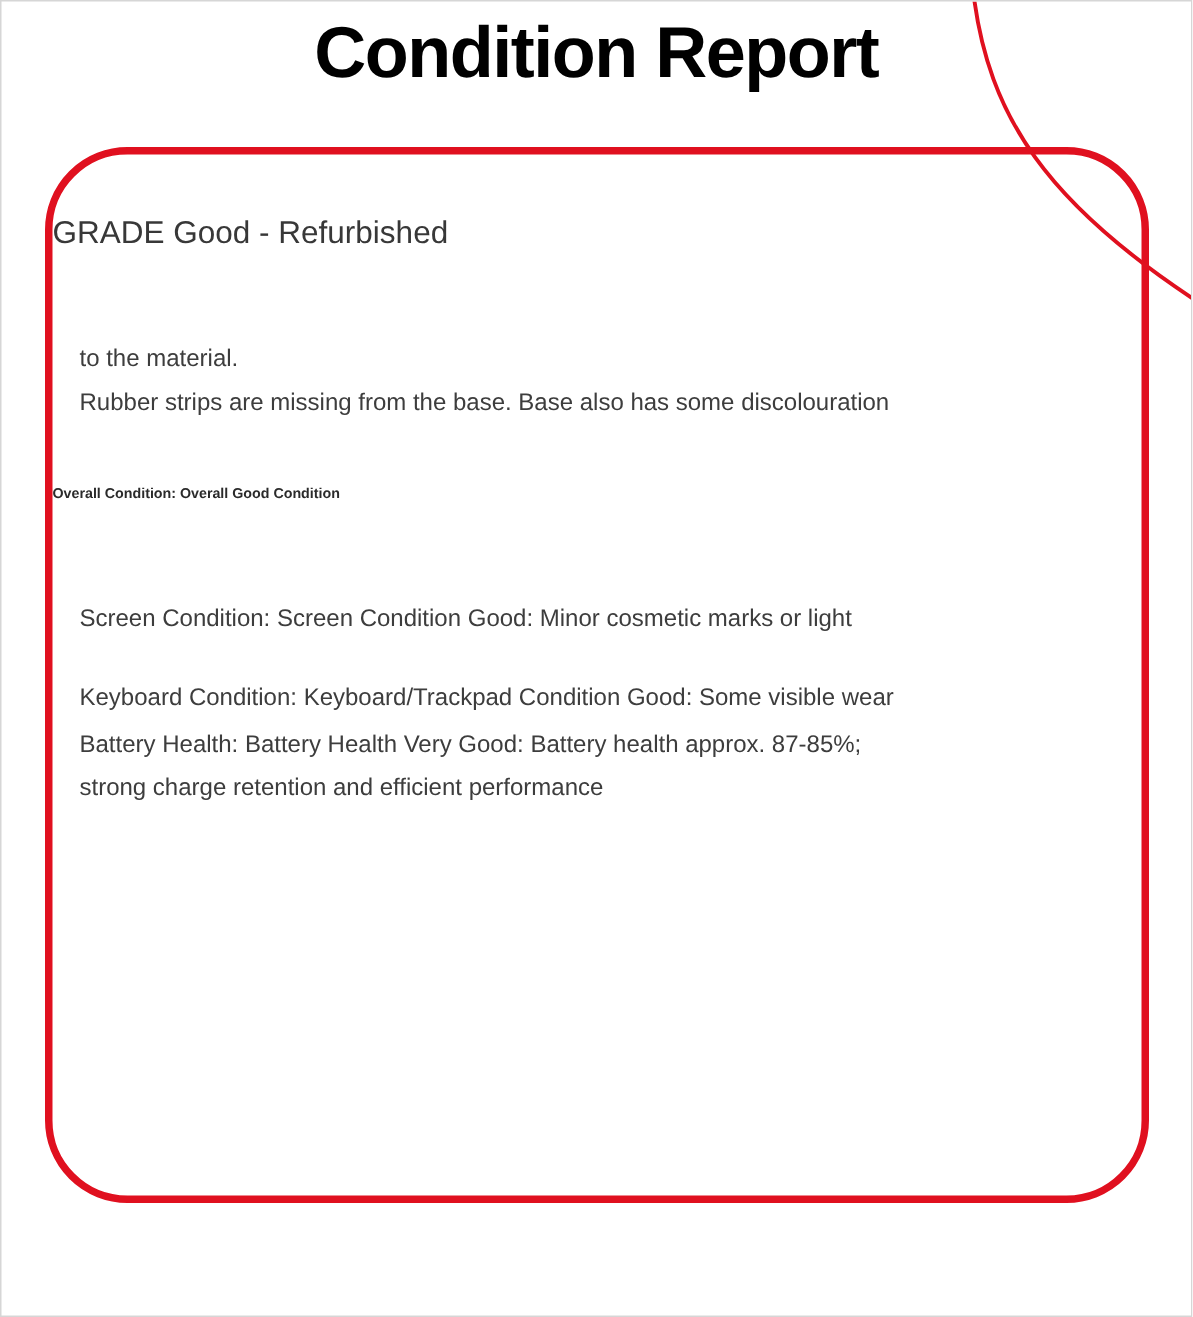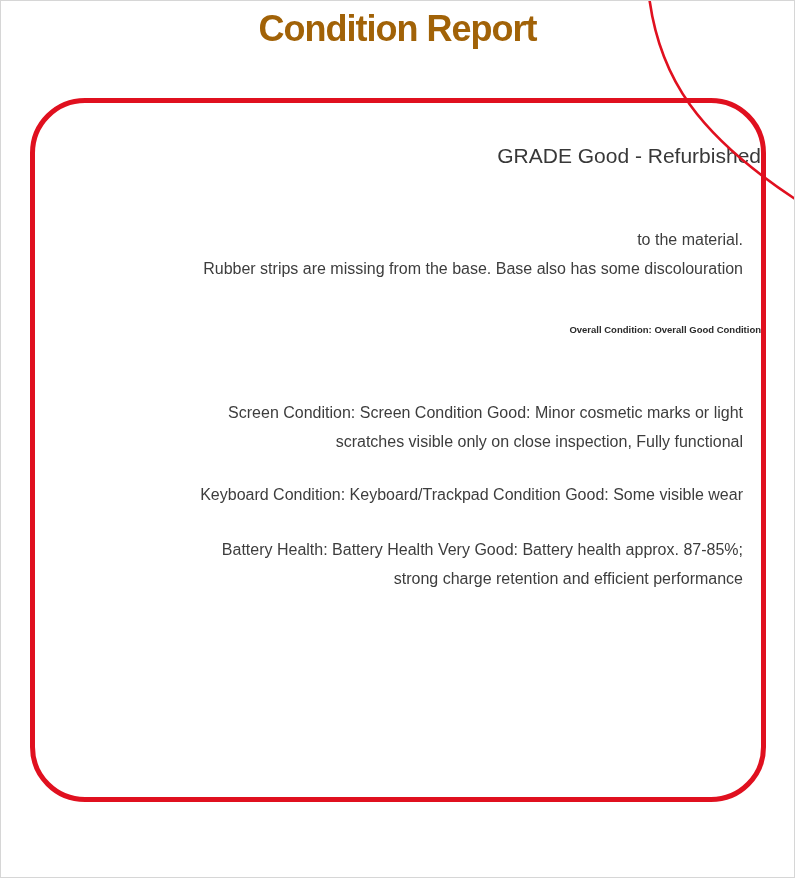"Condition Report" .page-title { color: #a16207 -> #000000; font-size: 36px -> 48px }
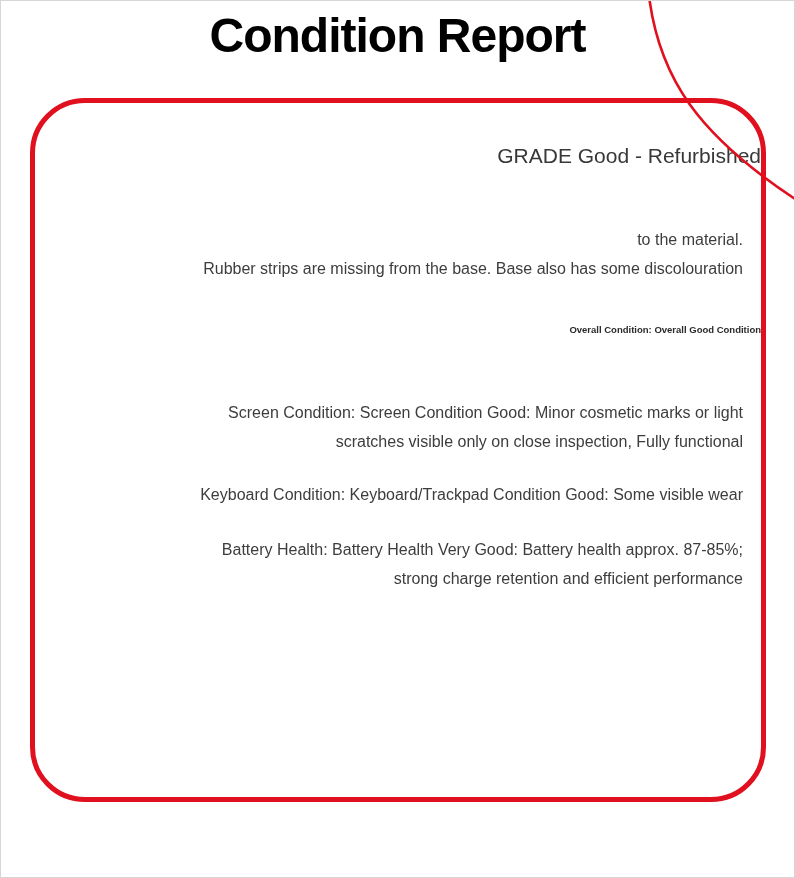"GRADE Good - Refurbished" .card-content { text-align: right -> left }
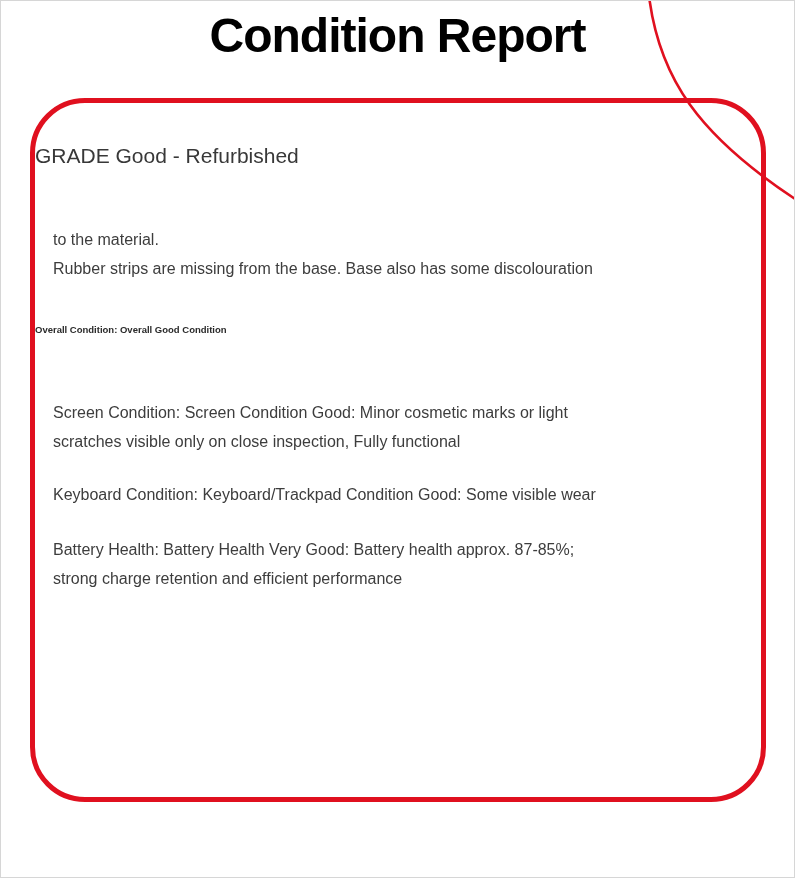"scratches visible only on close" div { html: <div>scratches visible only on close inspection, Fully functional</div> -> none }
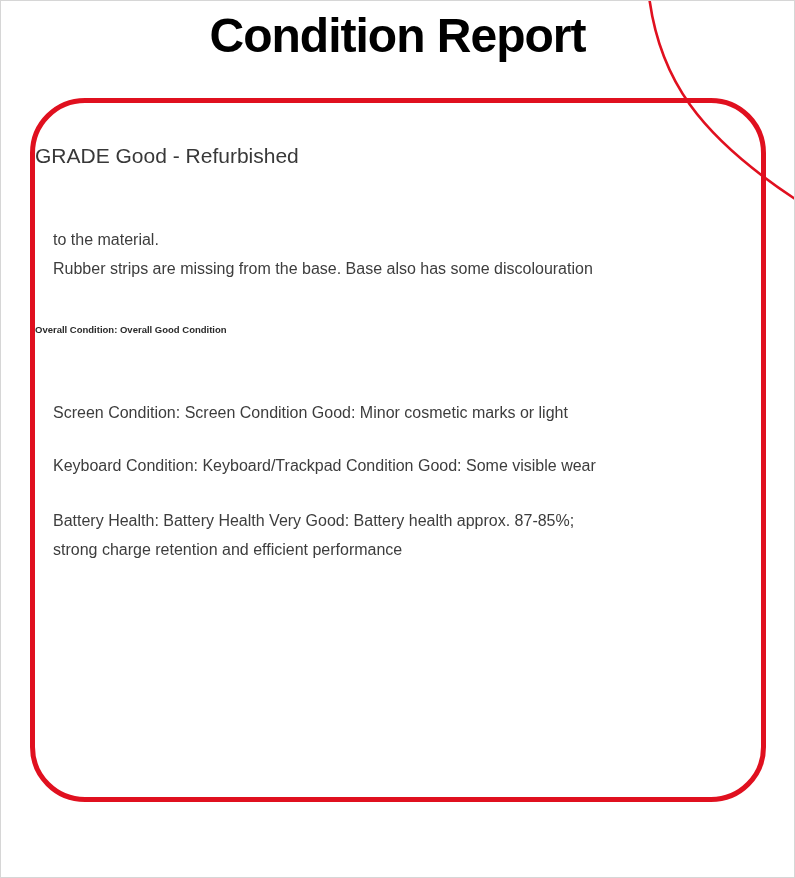"Keyboard Condition: Keyboard/Trackpad" .section-keyboard { margin-bottom: 26px -> 2px }
